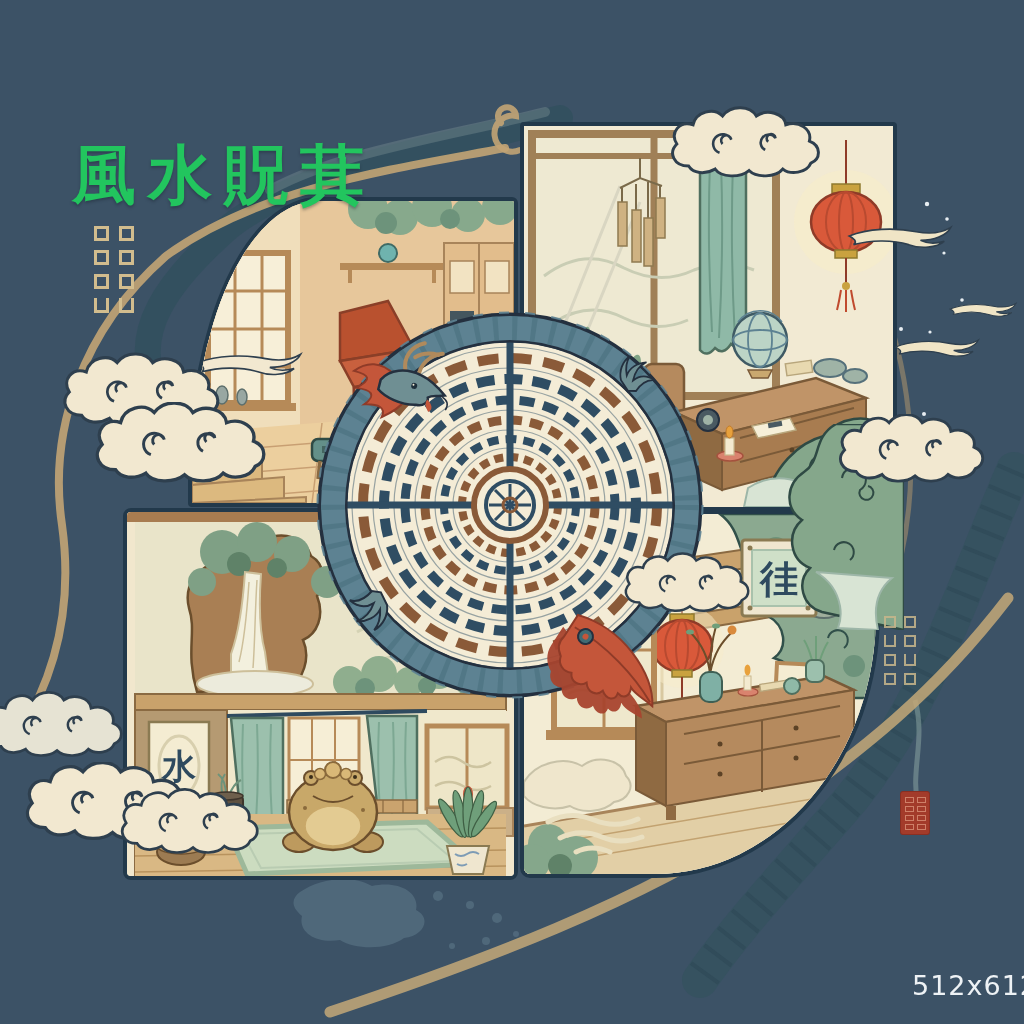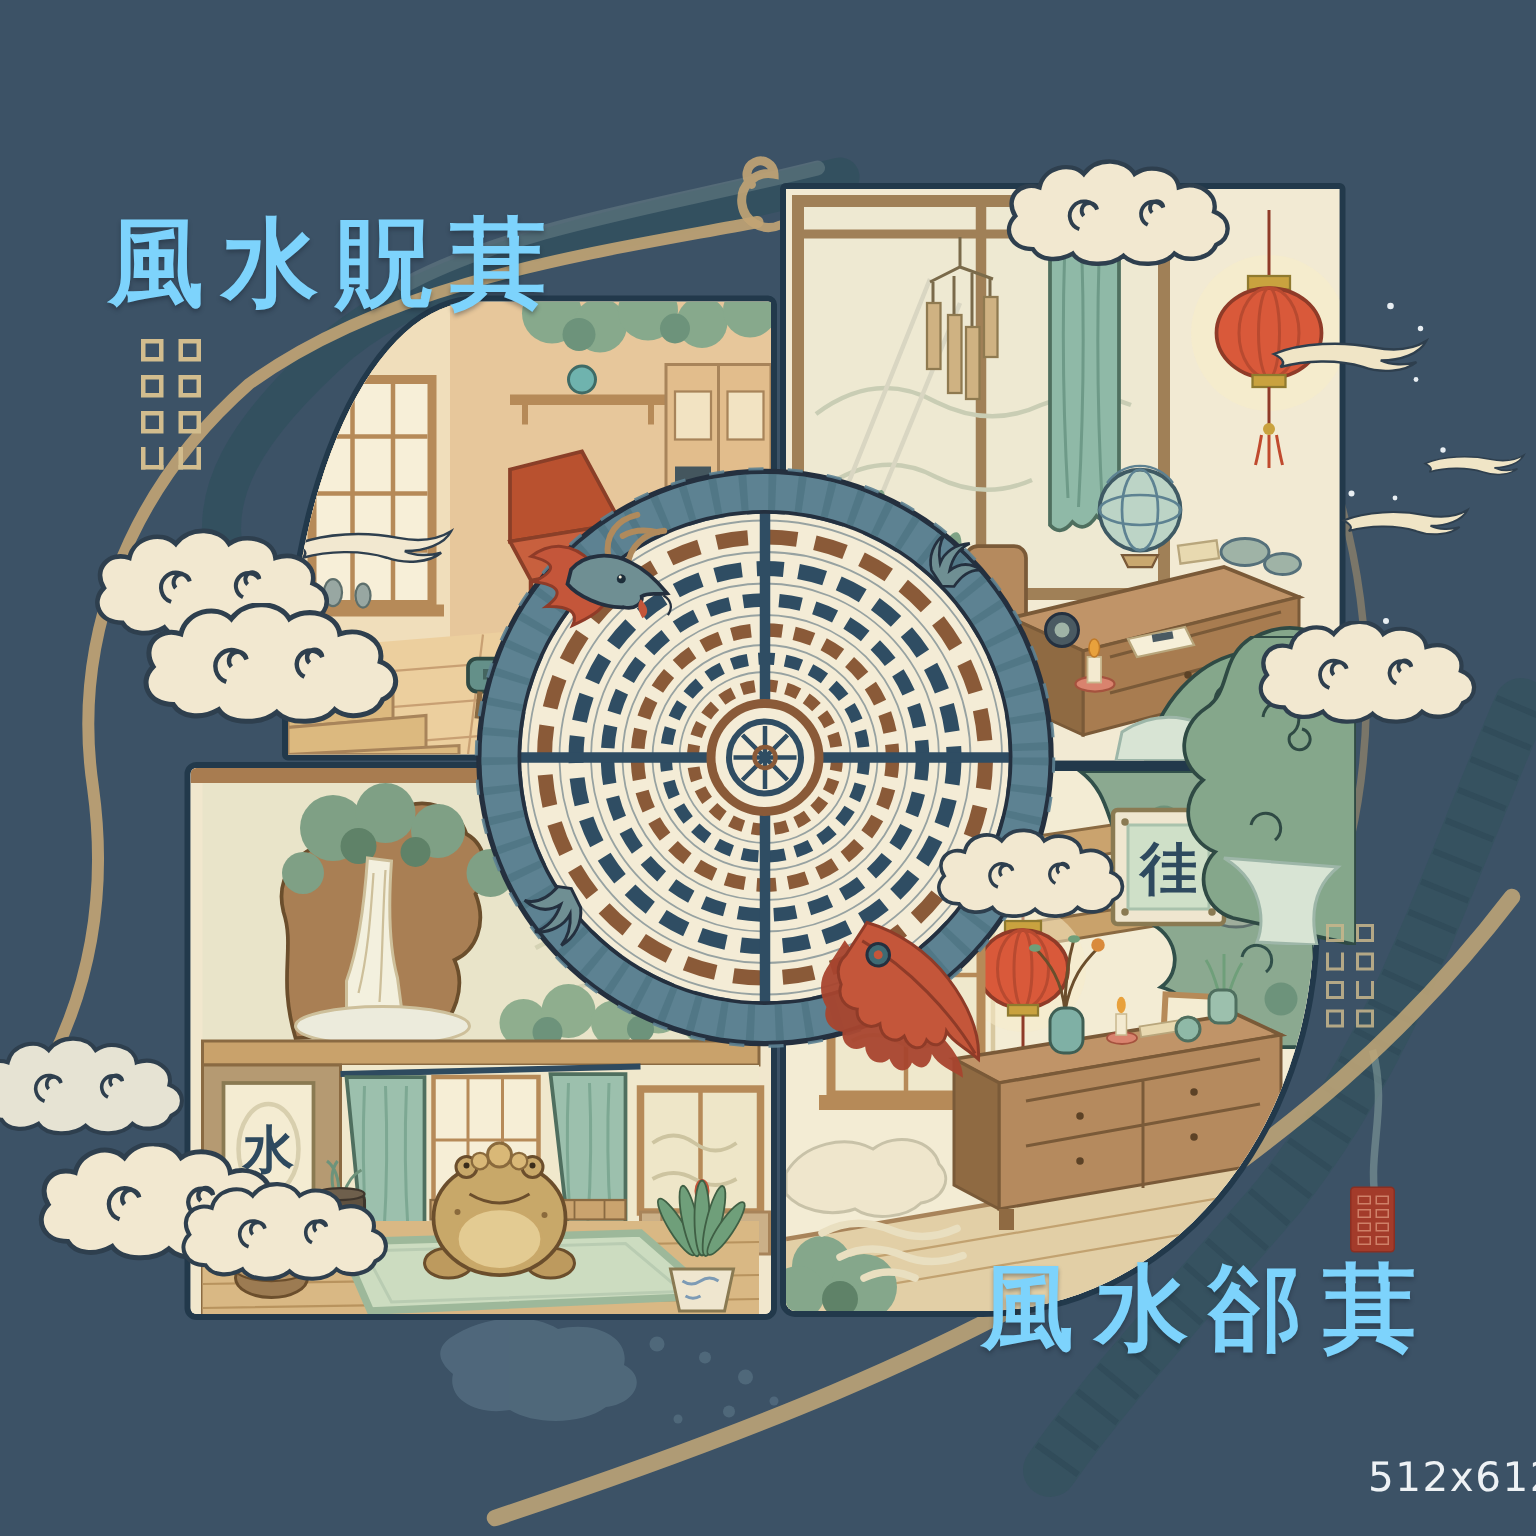"風水貺萁" .title { color: #7dd3fc -> #22c55e }
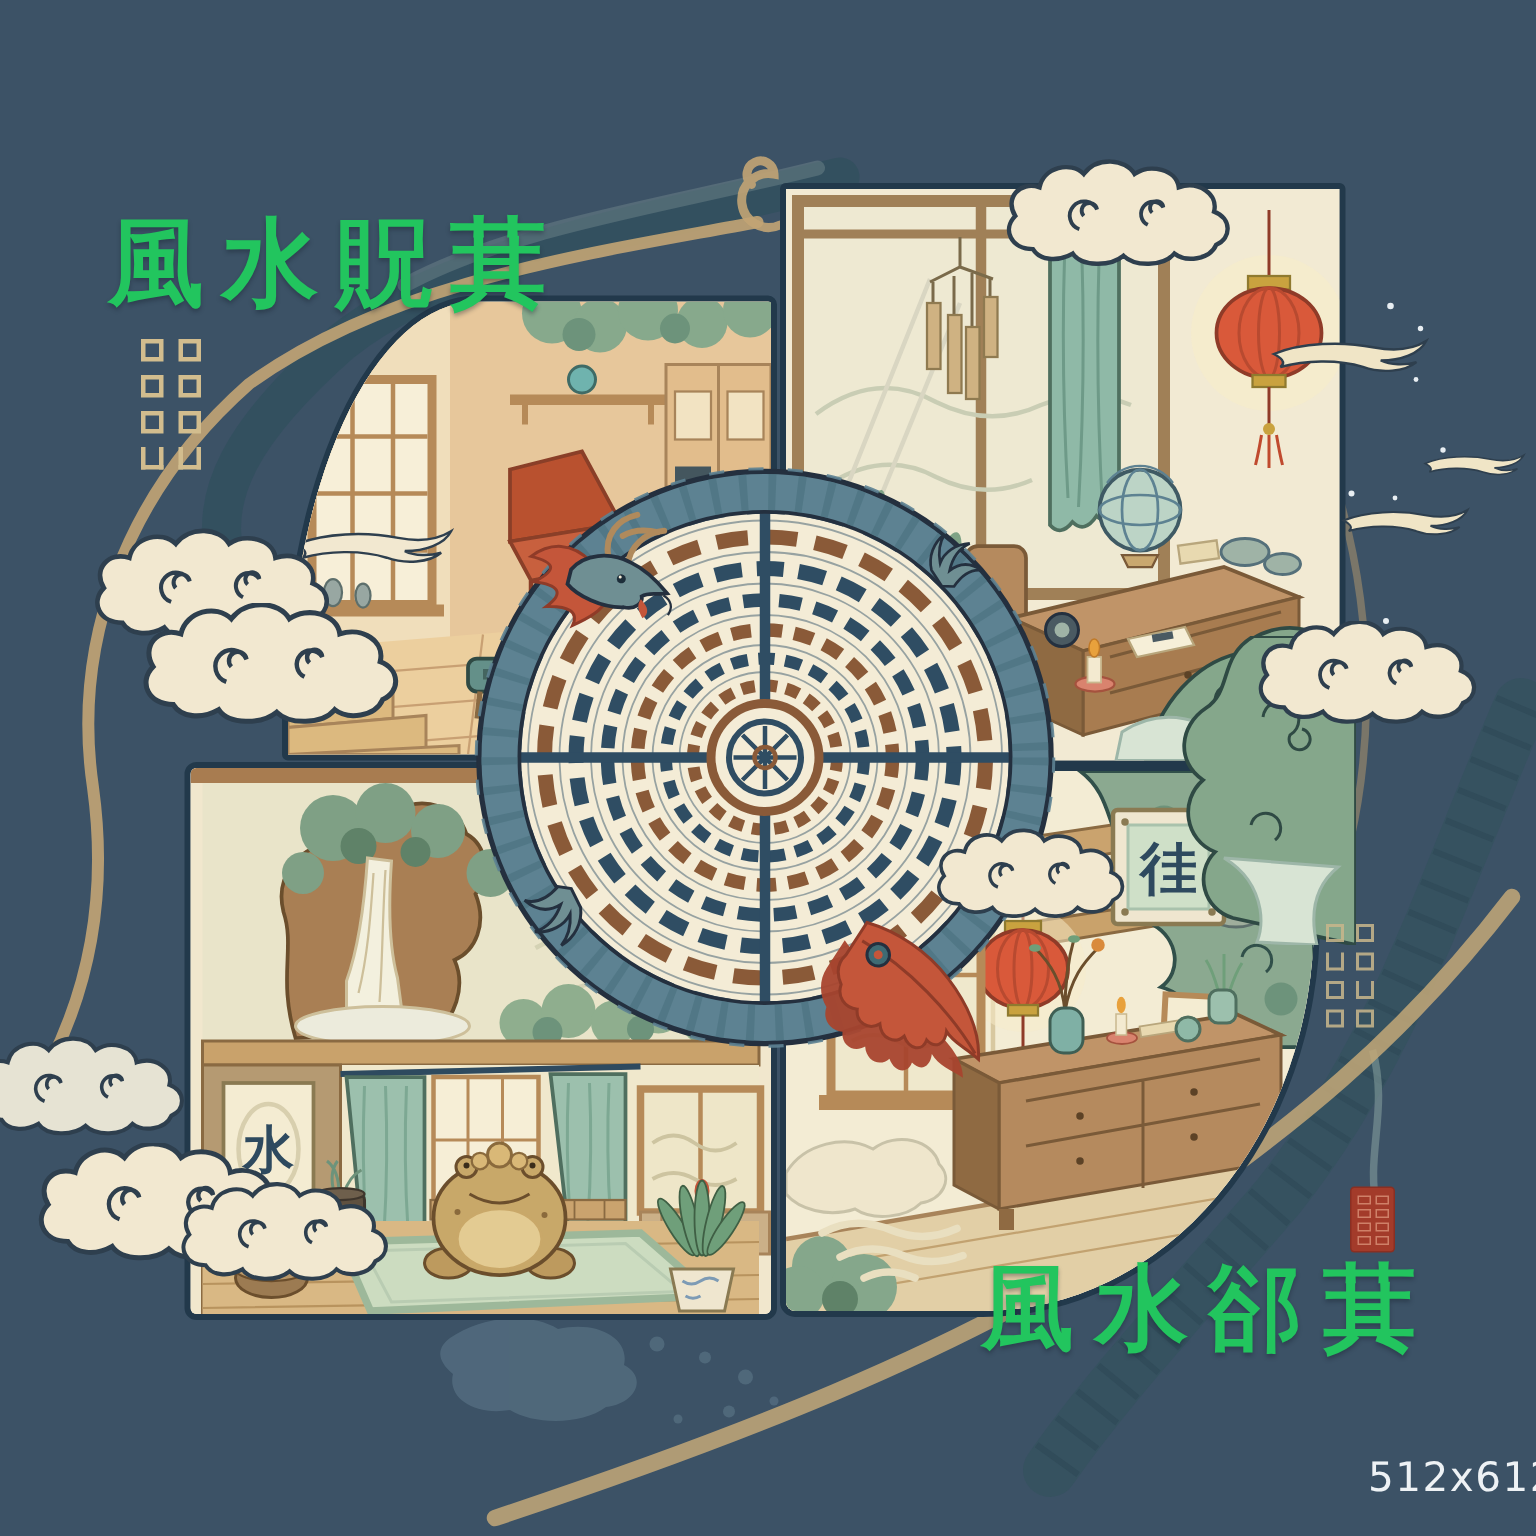"風水郤萁" div.title { html: <div>風水郤萁</div> -> none }
